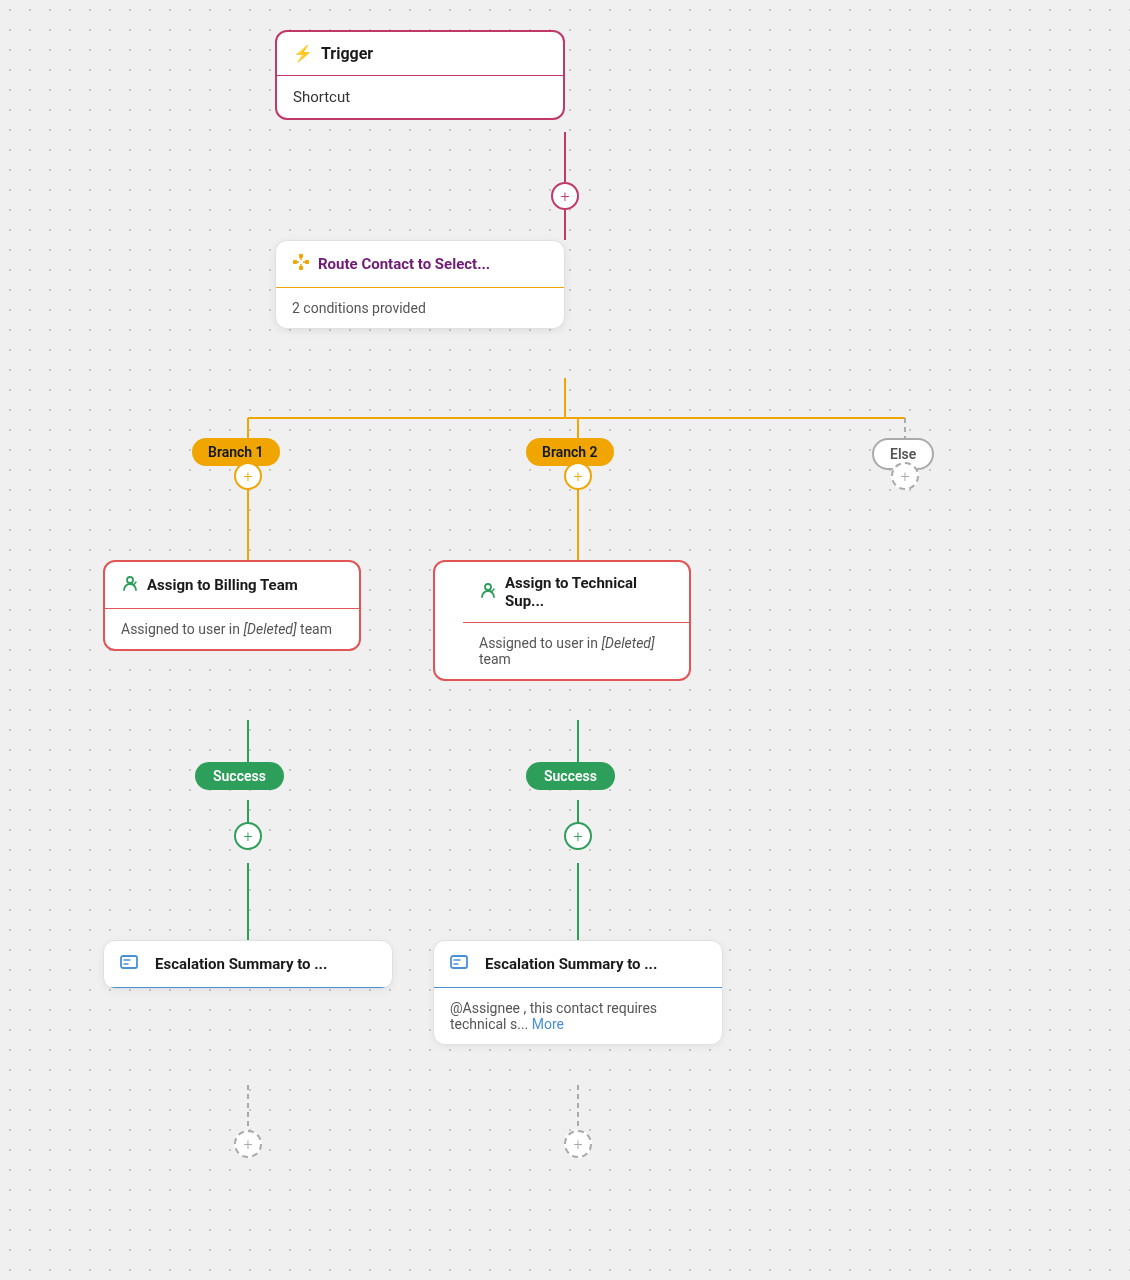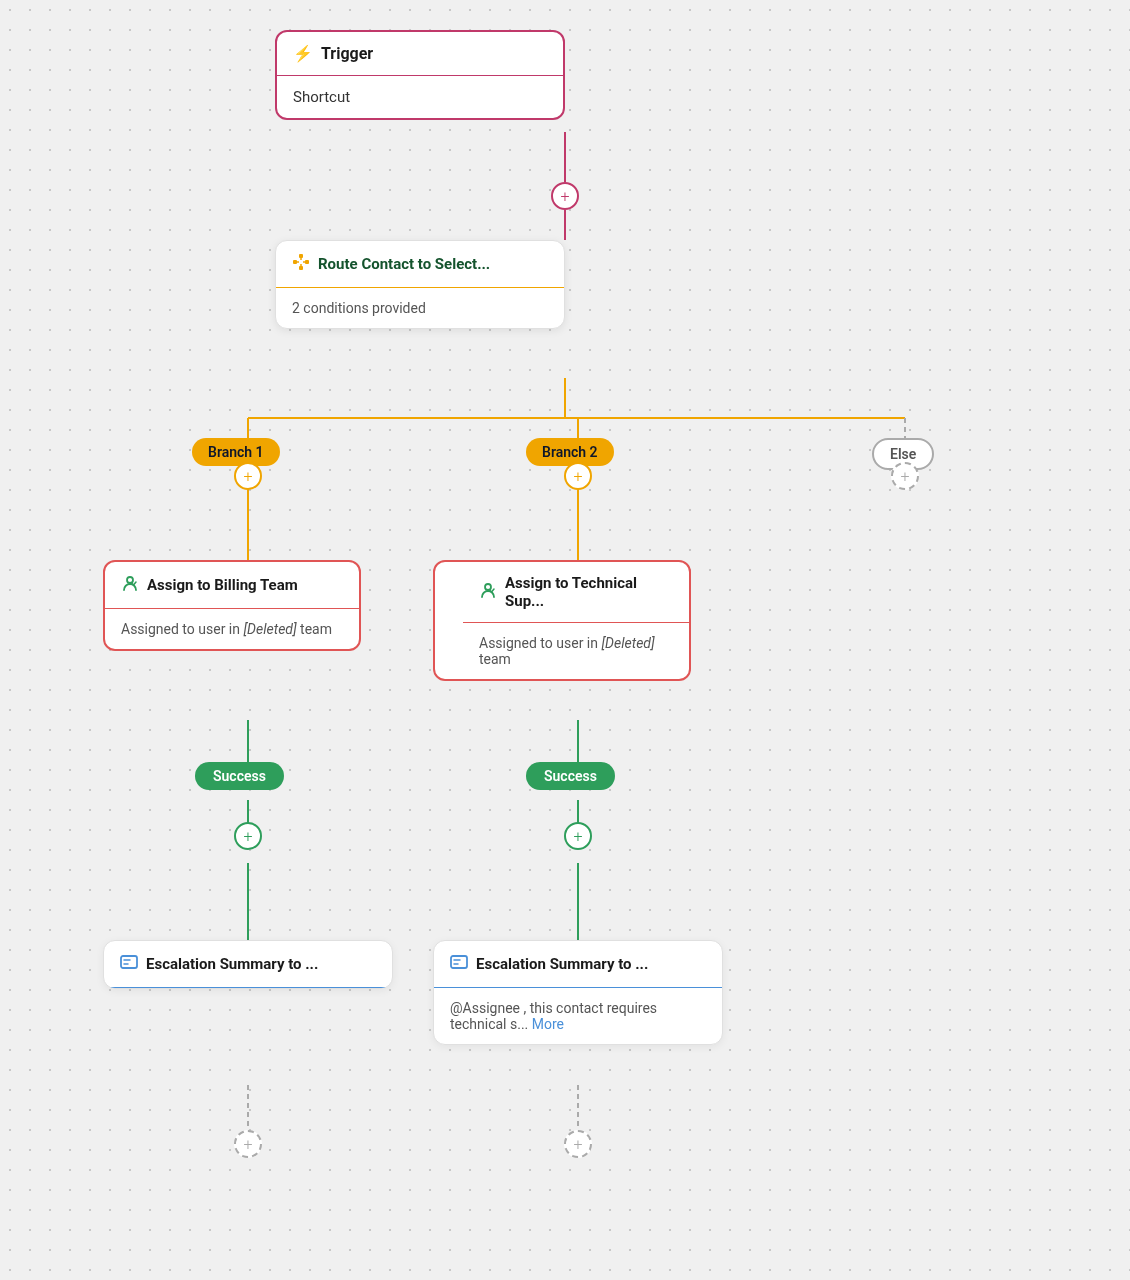"Route Contact to Select..." .route-header .title { color: #14532d -> #701a75 }
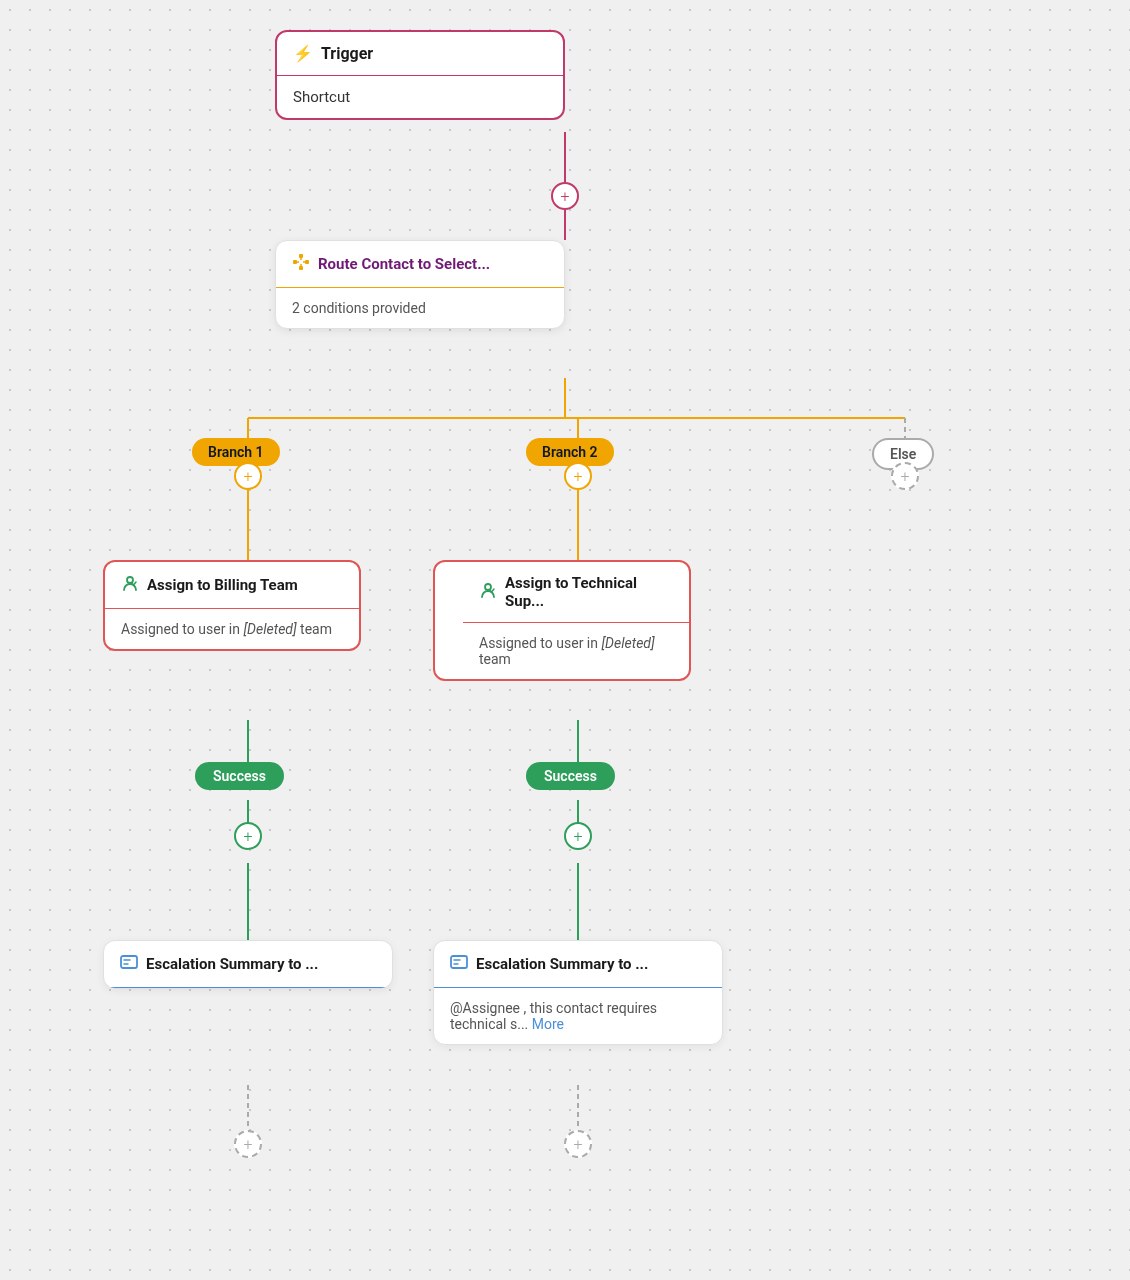"Escalation Summary to ..." .escalation-header { gap: 8px -> 17px }
